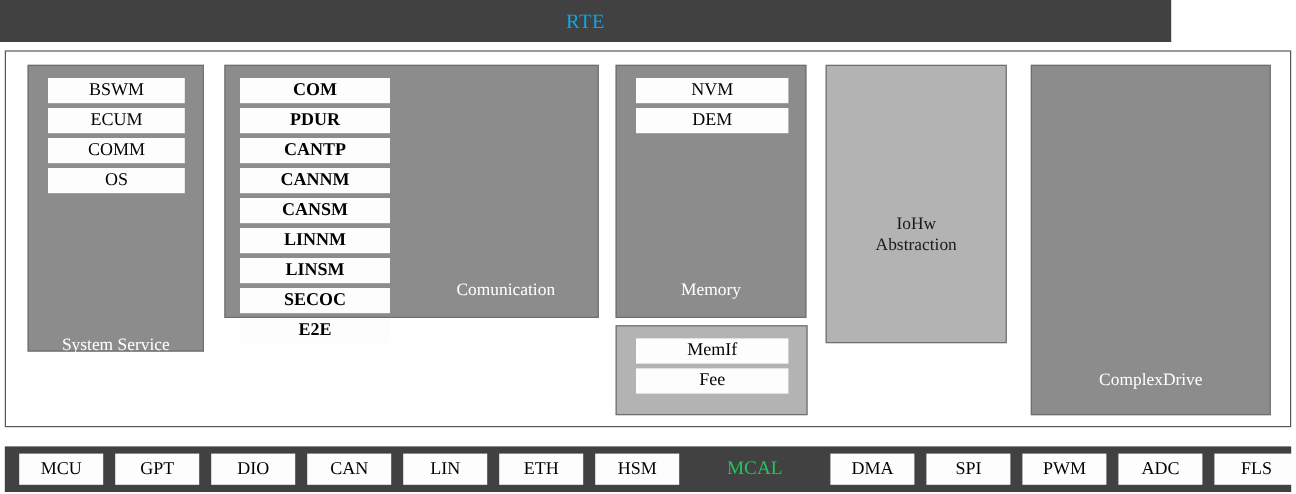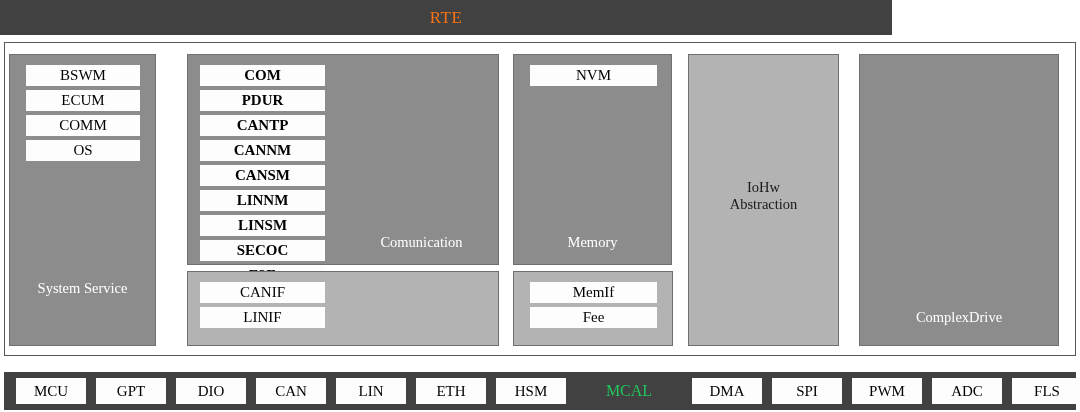"RTE" .rte-bar { color: #f97316 -> #0ea5e9; width: 892px -> 976px }
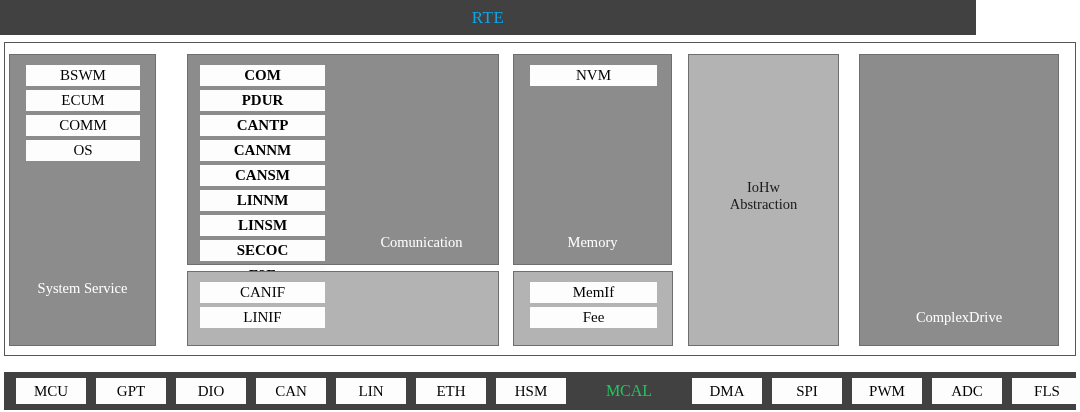"BSWM" #blk-system-service { height: 292px -> 239px; left: 4px -> 18px }
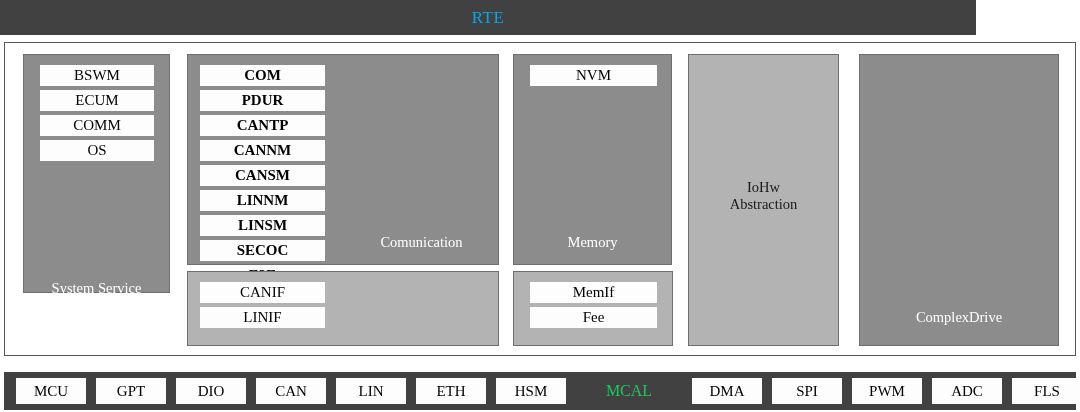"DEM" div.chip { html: none -> <div>DEM</div> }
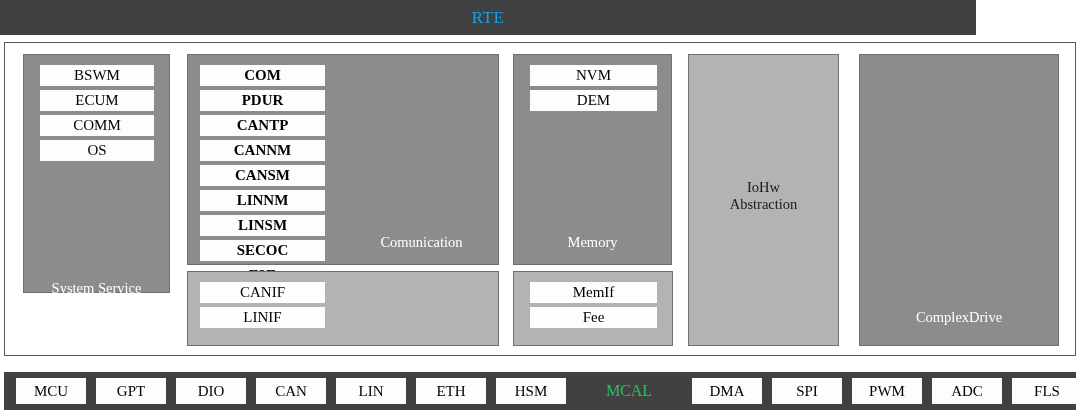"IoHw" #blk-iohw { height: 292px -> 232px }
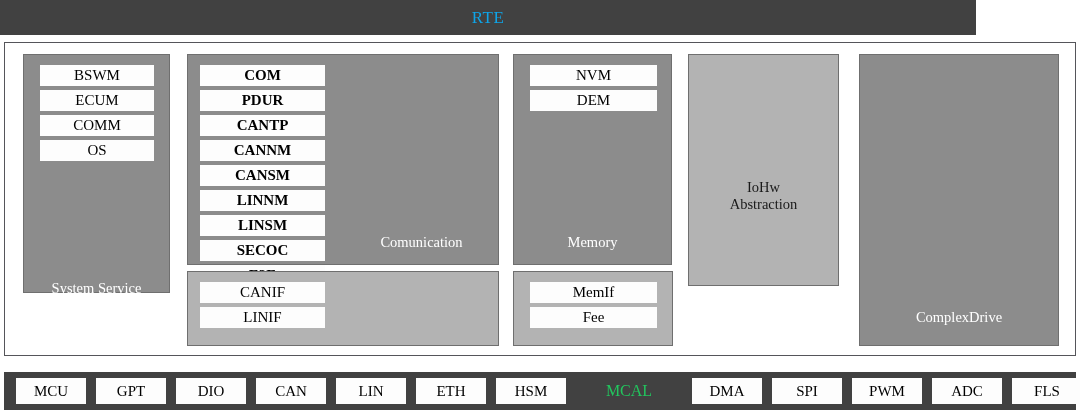"CANIF" div.block { html: <div> <div> <div>CANIF</div> <div>LINIF</div> </div> </div> -> none }
